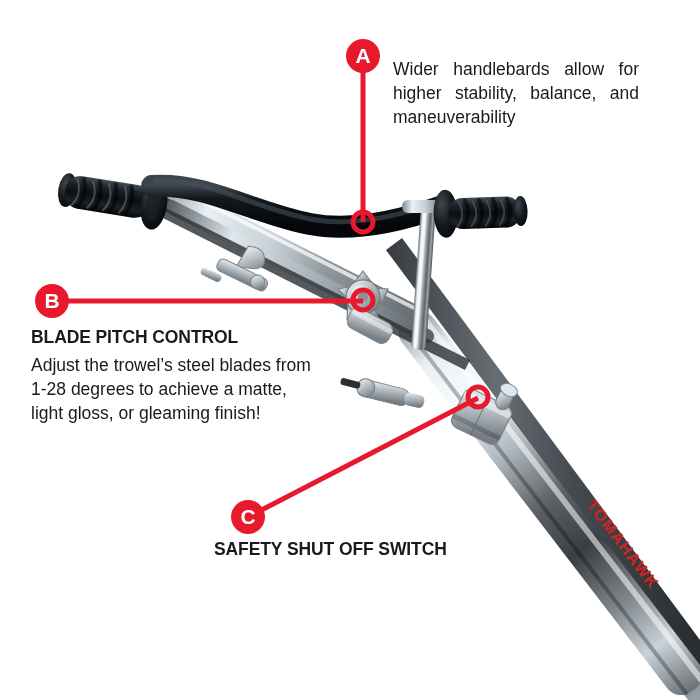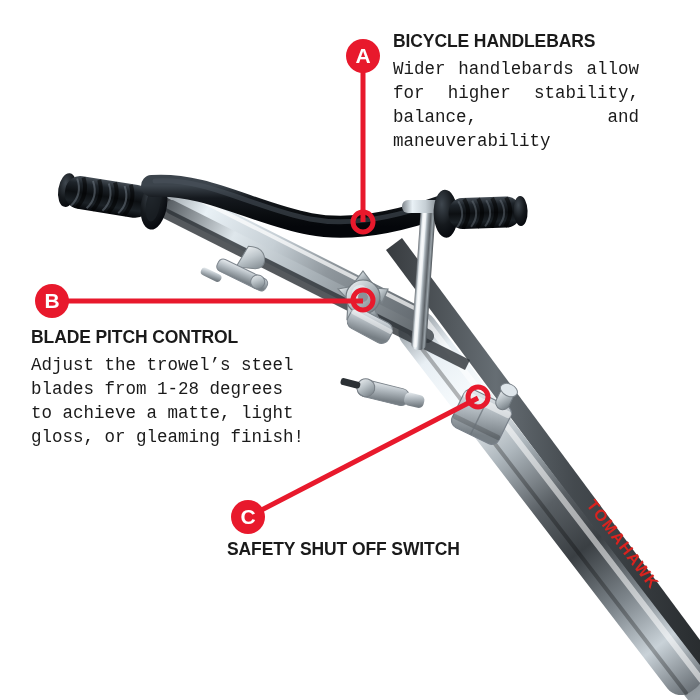"BICYCLE HANDLEBARS" div.callout-title { html: <div>BICYCLE HANDLEBARS</div> -> none }
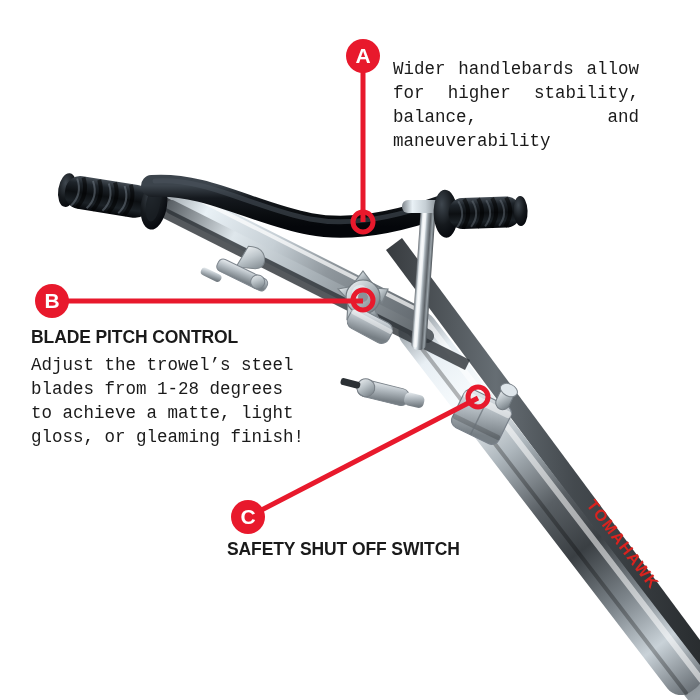"Wider handlebards allow for higher" .callout-body { font-family: Liberation Mono, monospace -> Liberation Sans, sans-serif }
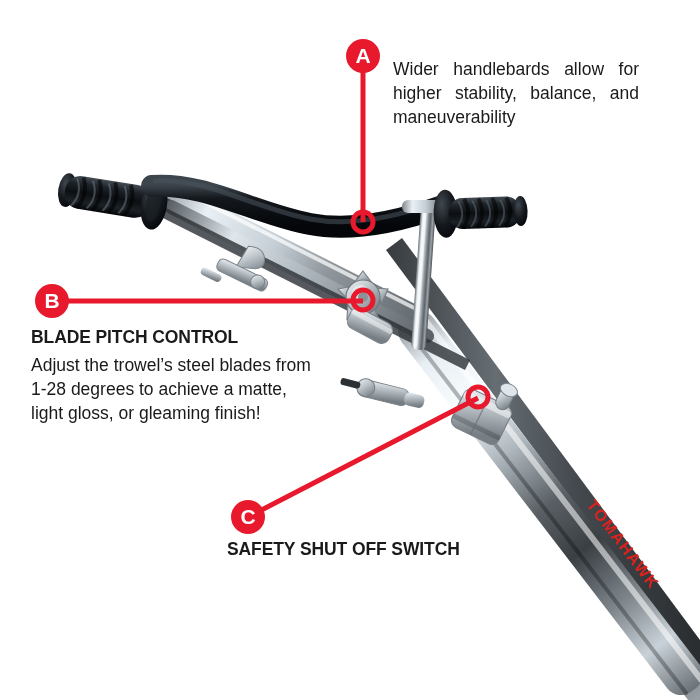"SAFETY SHUT OFF SWITCH" div.callout-title { left: 227px -> 214px }
